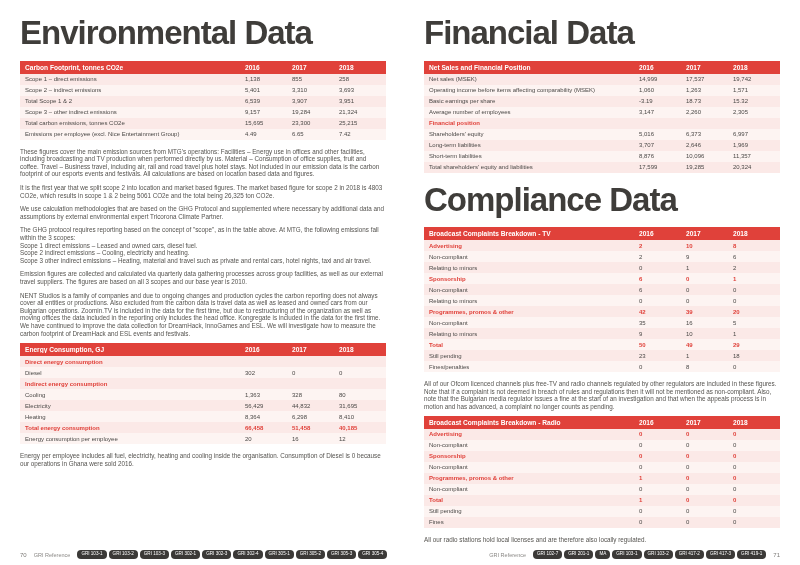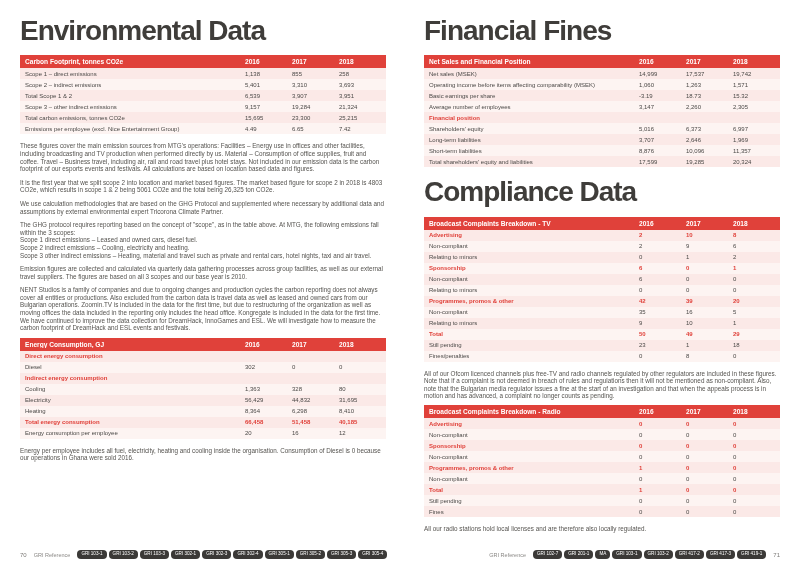"Environmental Data" .page-title { font-size: 28px -> 33px }
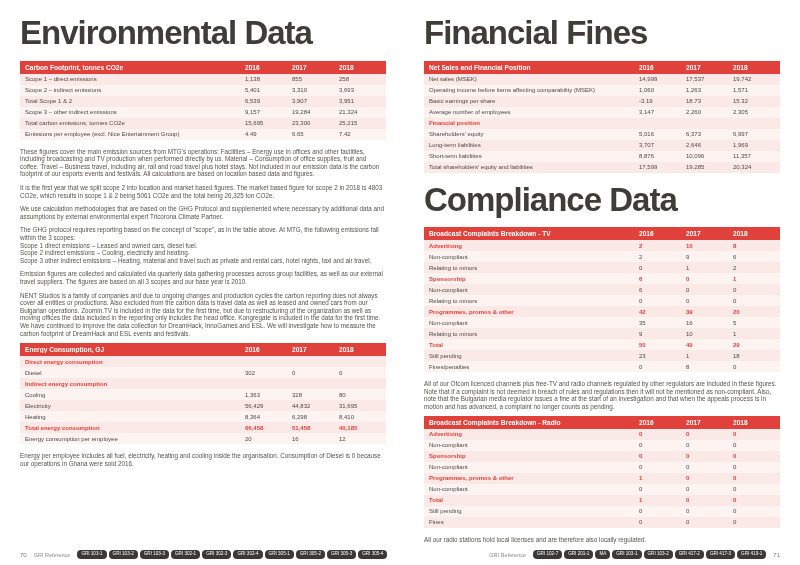"Financial Fines" h1.page-title { text: Fines -> Data }
